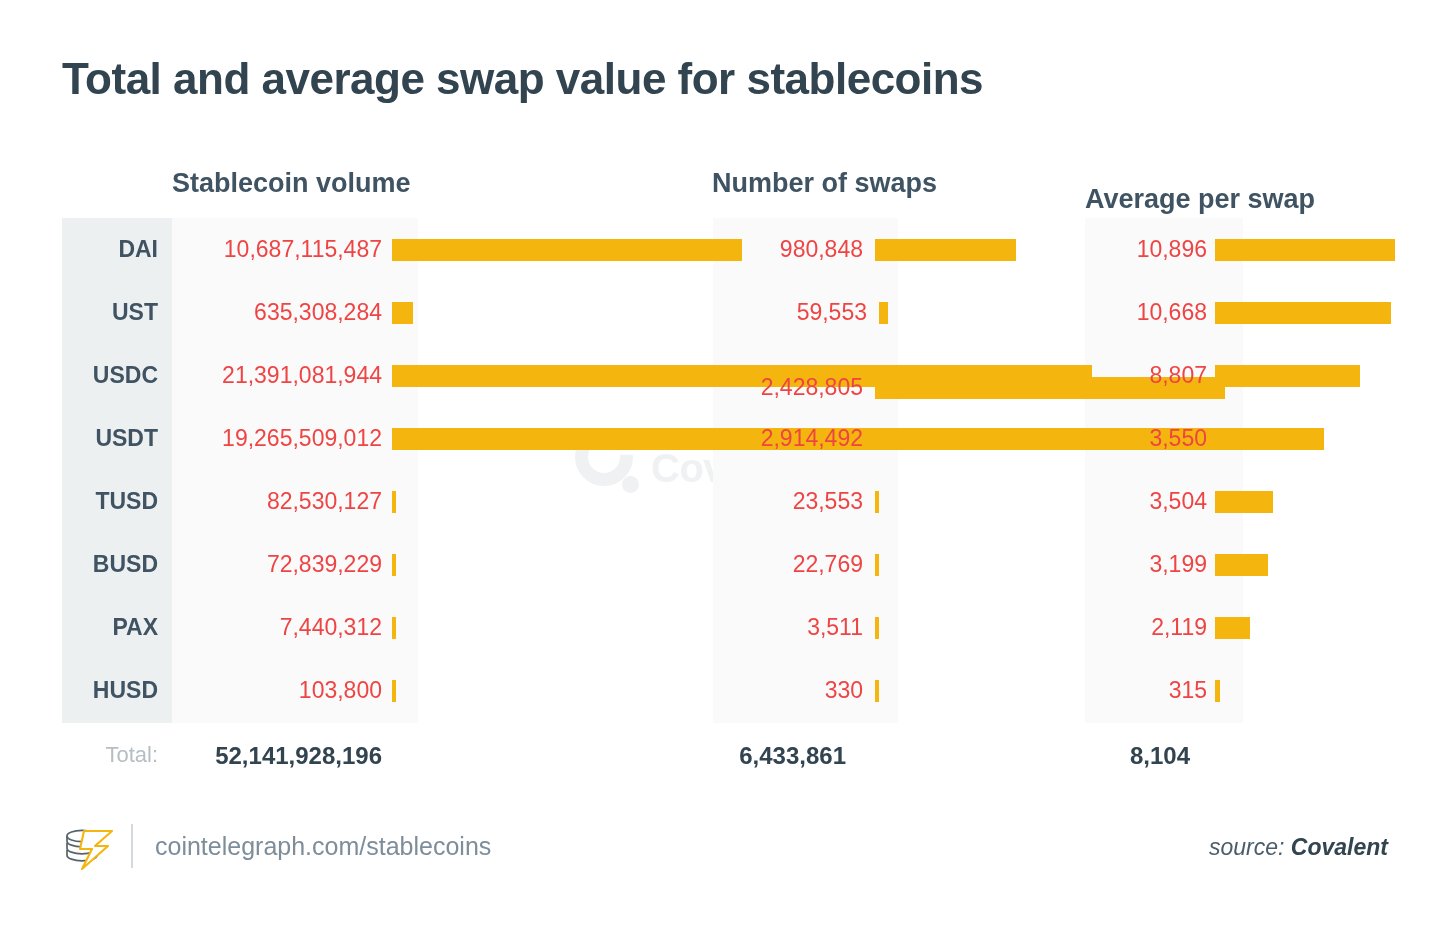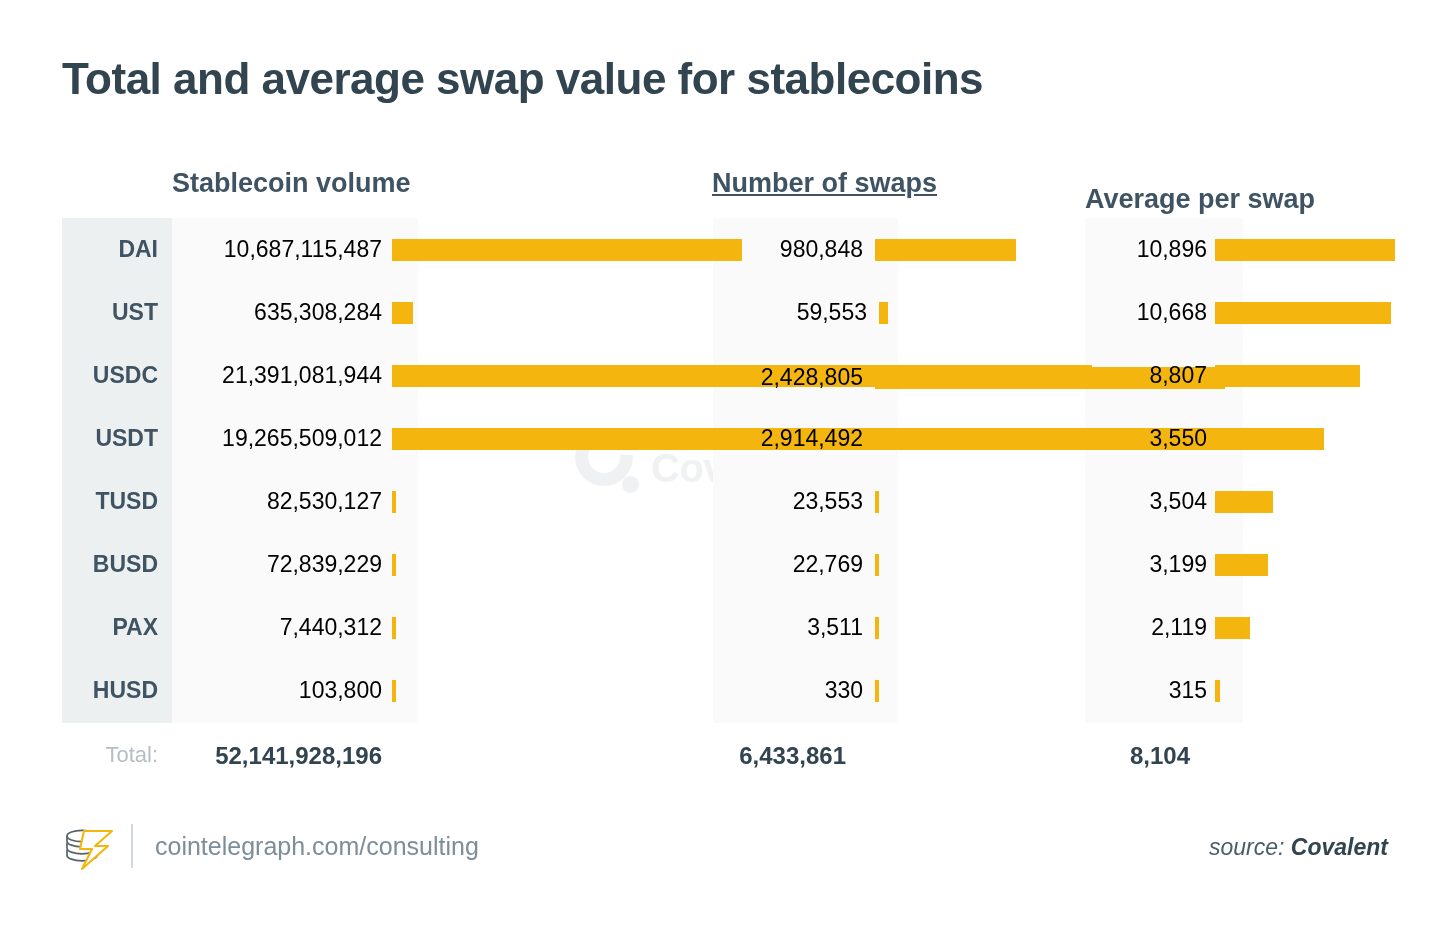"Number of swaps" #head-swaps { text-decoration: underline -> none }
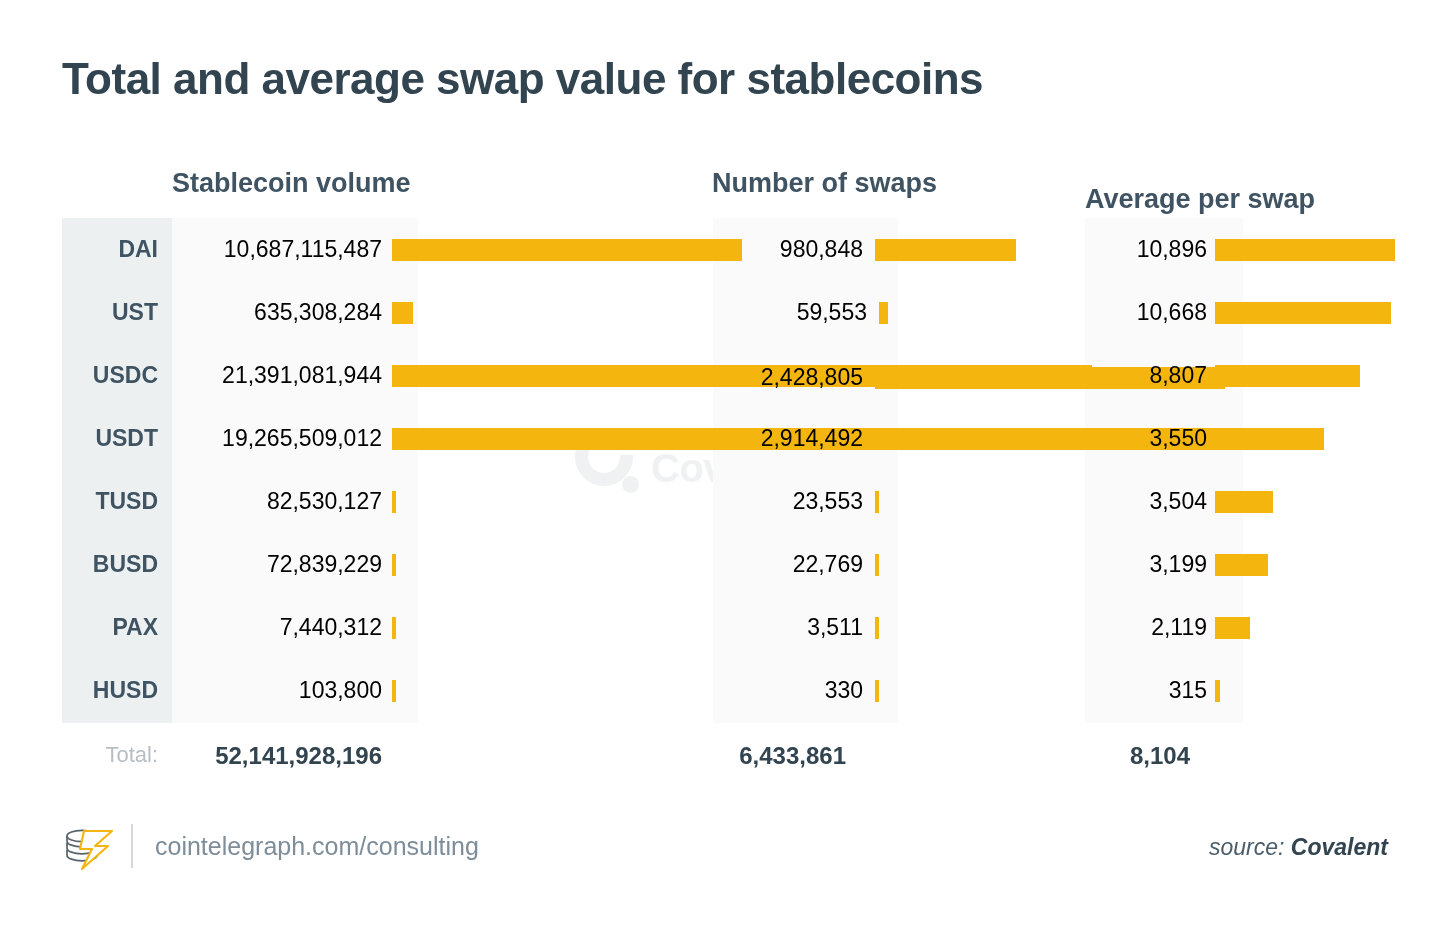"10,687,115,487" .r-val { color: #000000 -> #ef4444 }
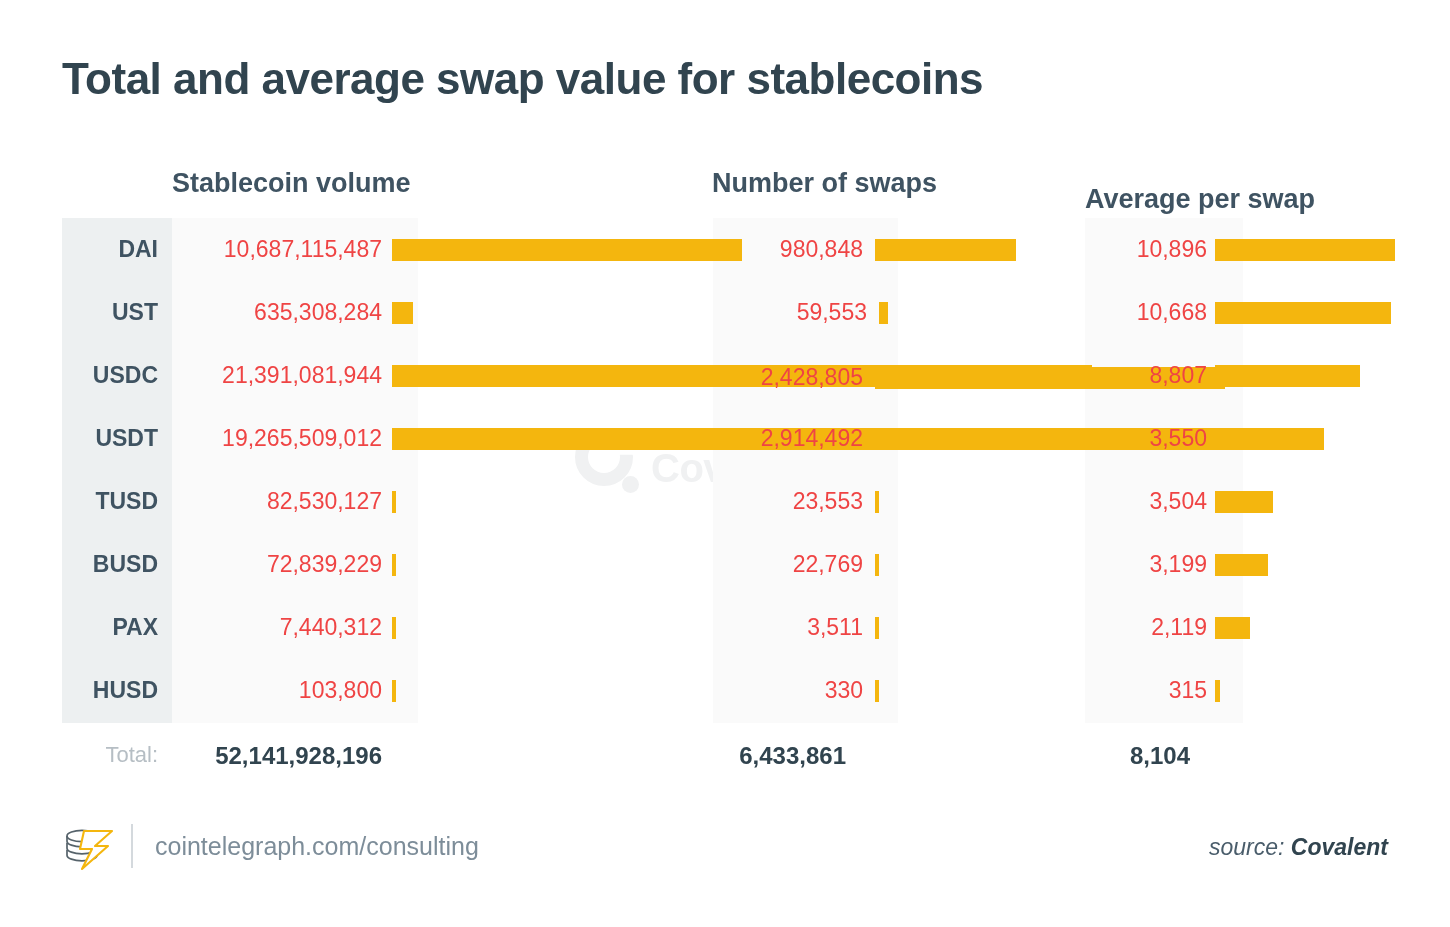"2,428,805" div { top: 2px -> 12px }
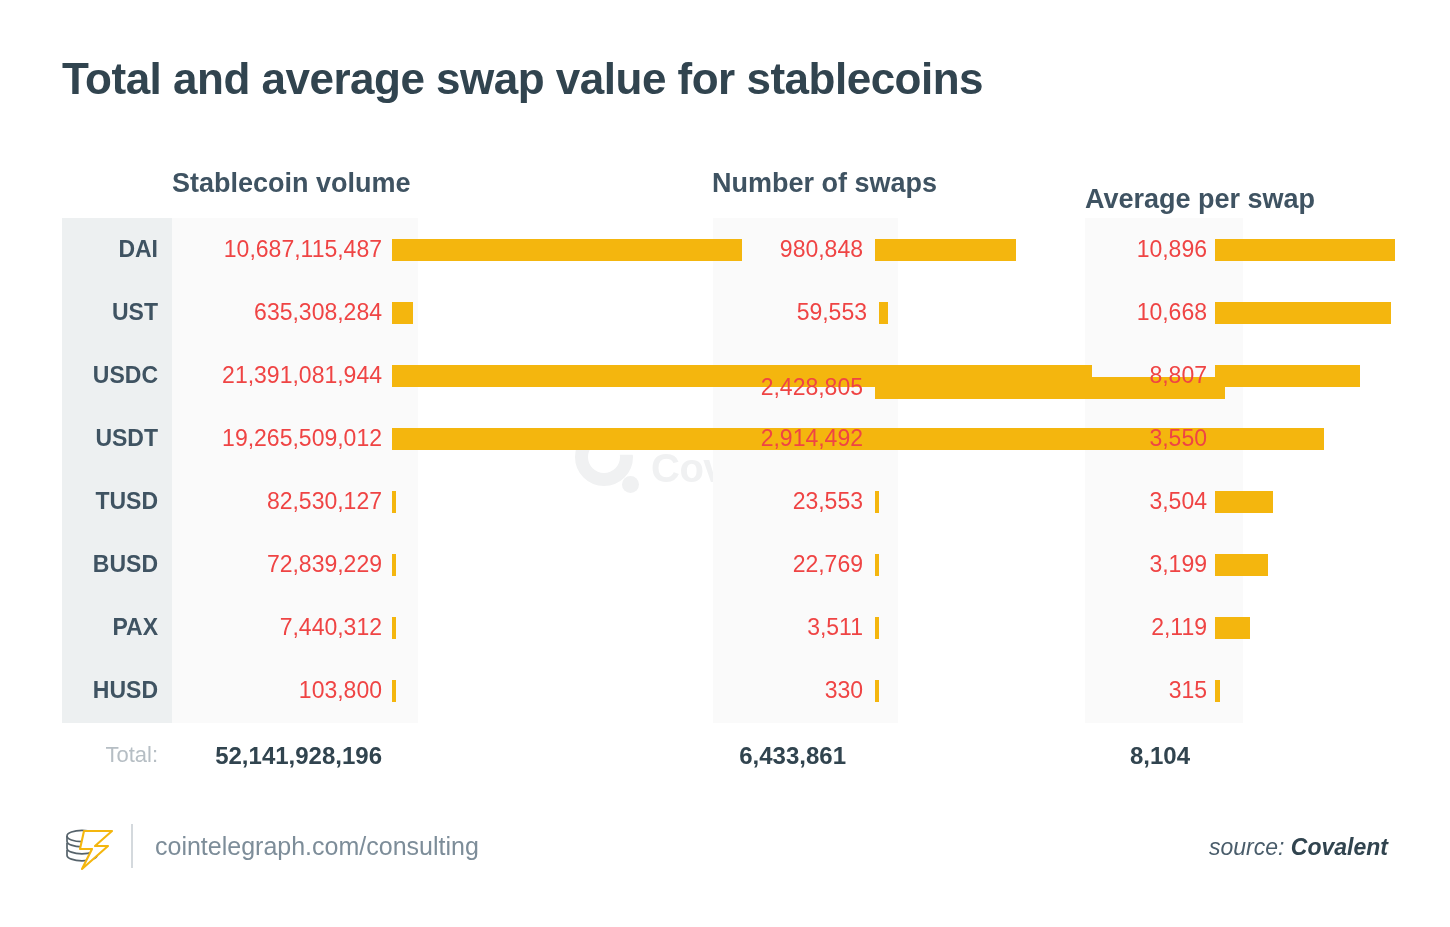"cointelegraph.com/consulting" div.site { text: cointelegraph.com/consulting -> cointelegraph.com/stablecoins }
